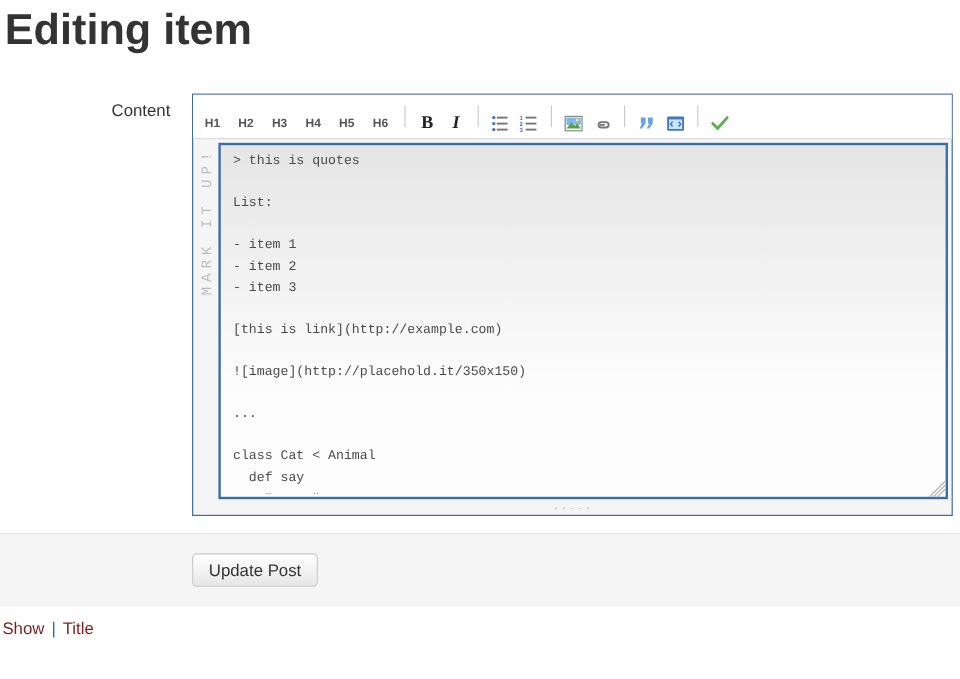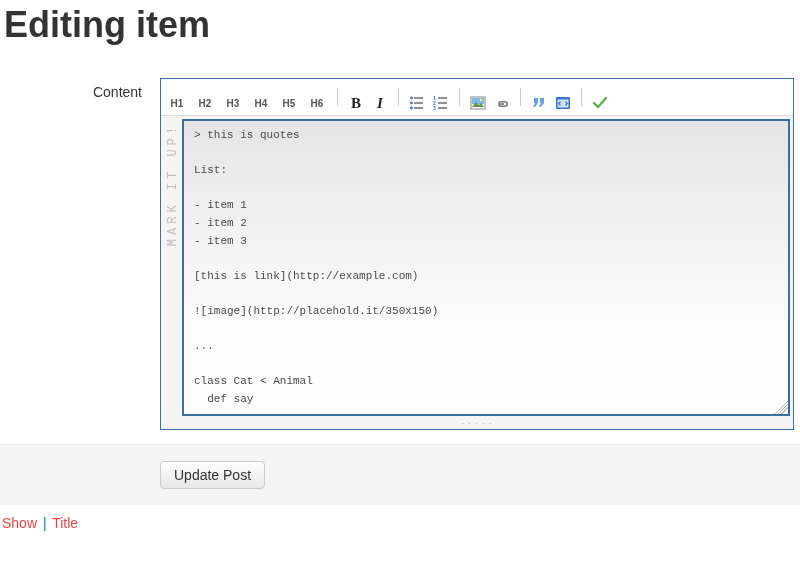"Show" .bottom-links a { color: #ef4444 -> #7f1d1d }
